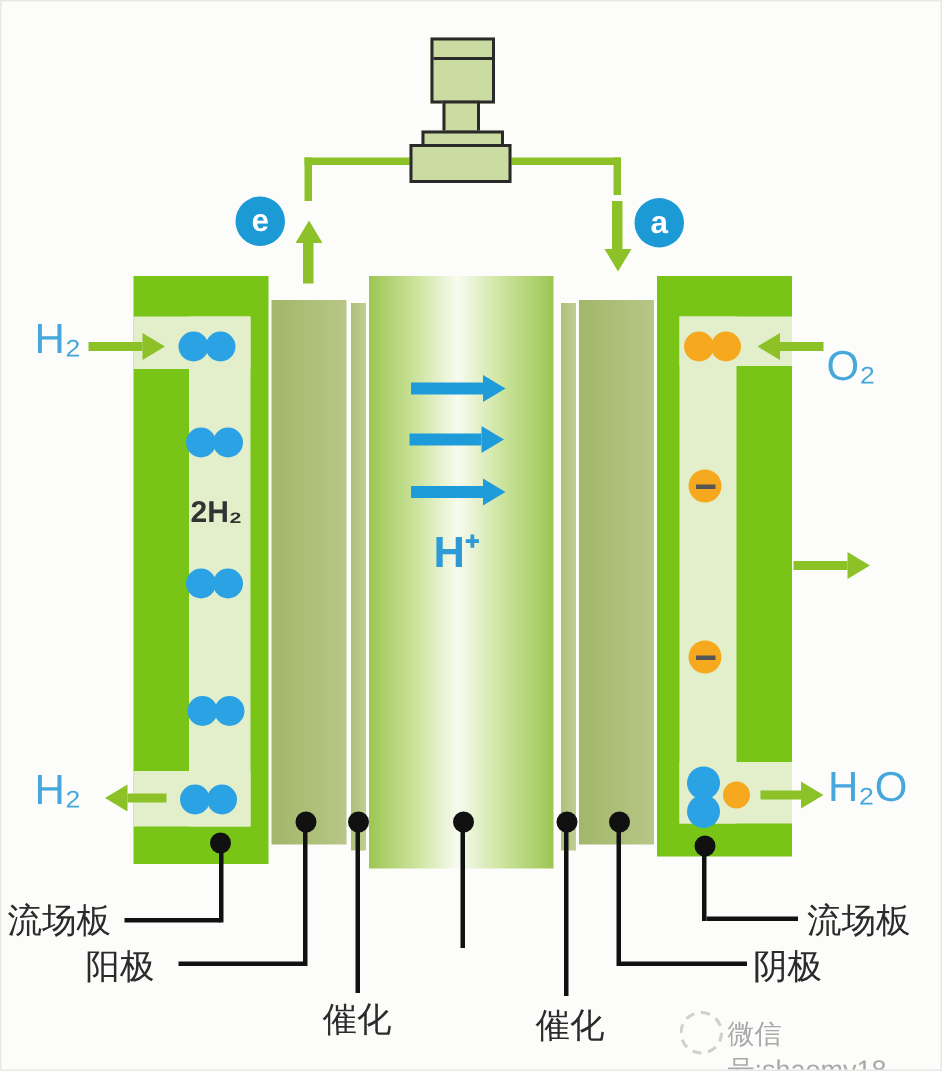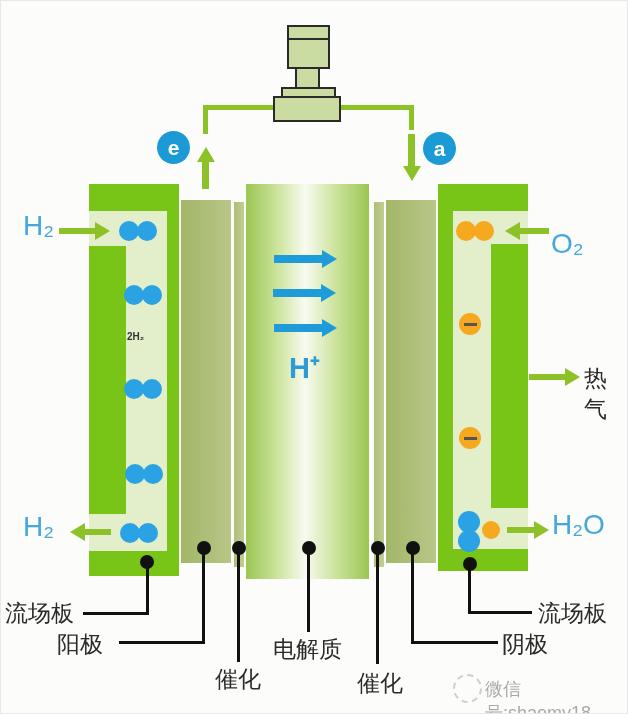"2H₂" .smalldark { font-size: 10px -> 20px }
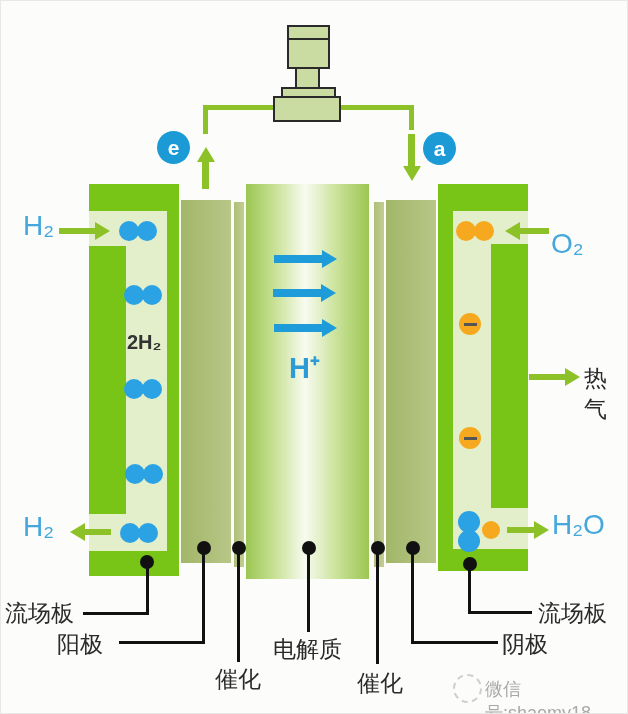"热气" div.darklabel { html: <div>热气</div> -> none }
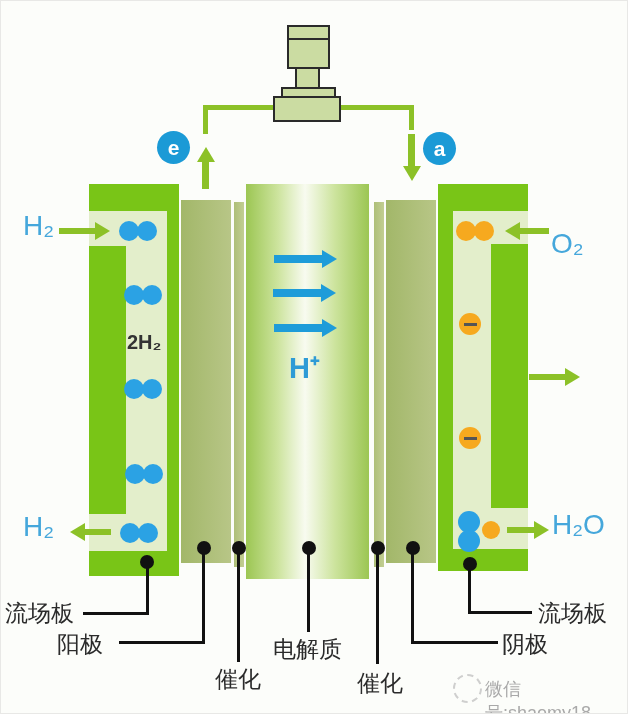"电解质" div.darklabel { html: <div>电解质</div> -> none }
